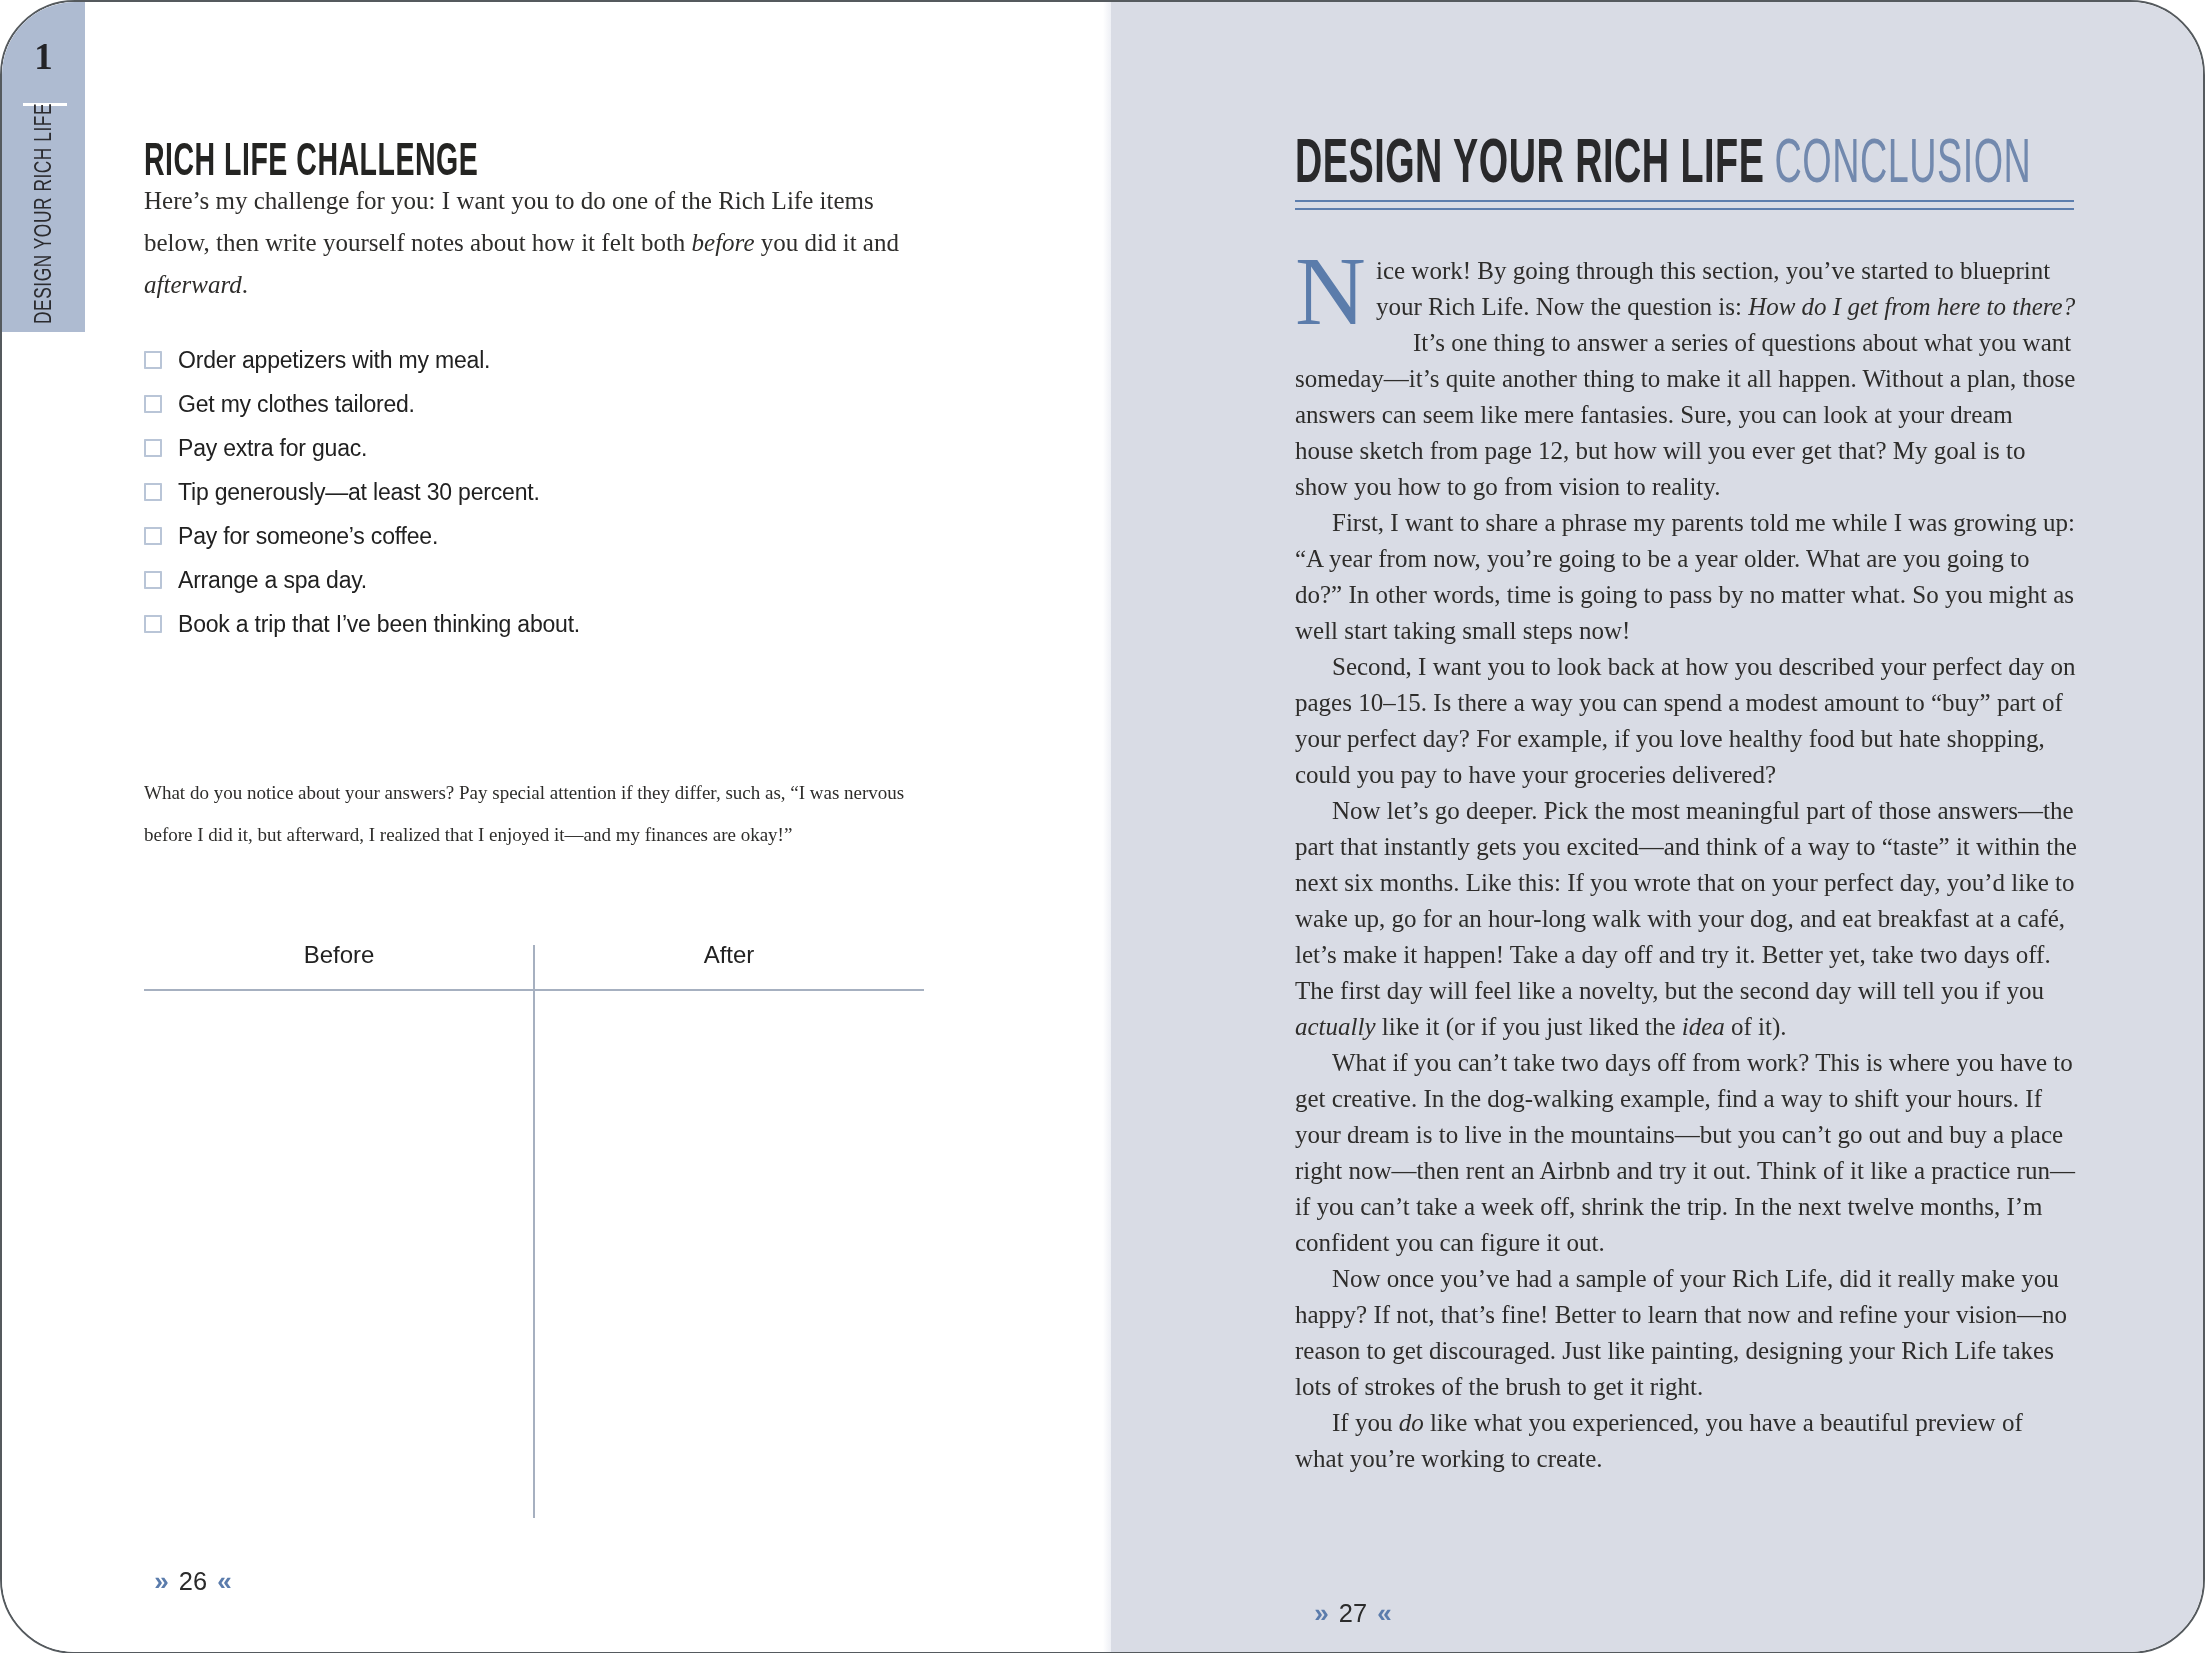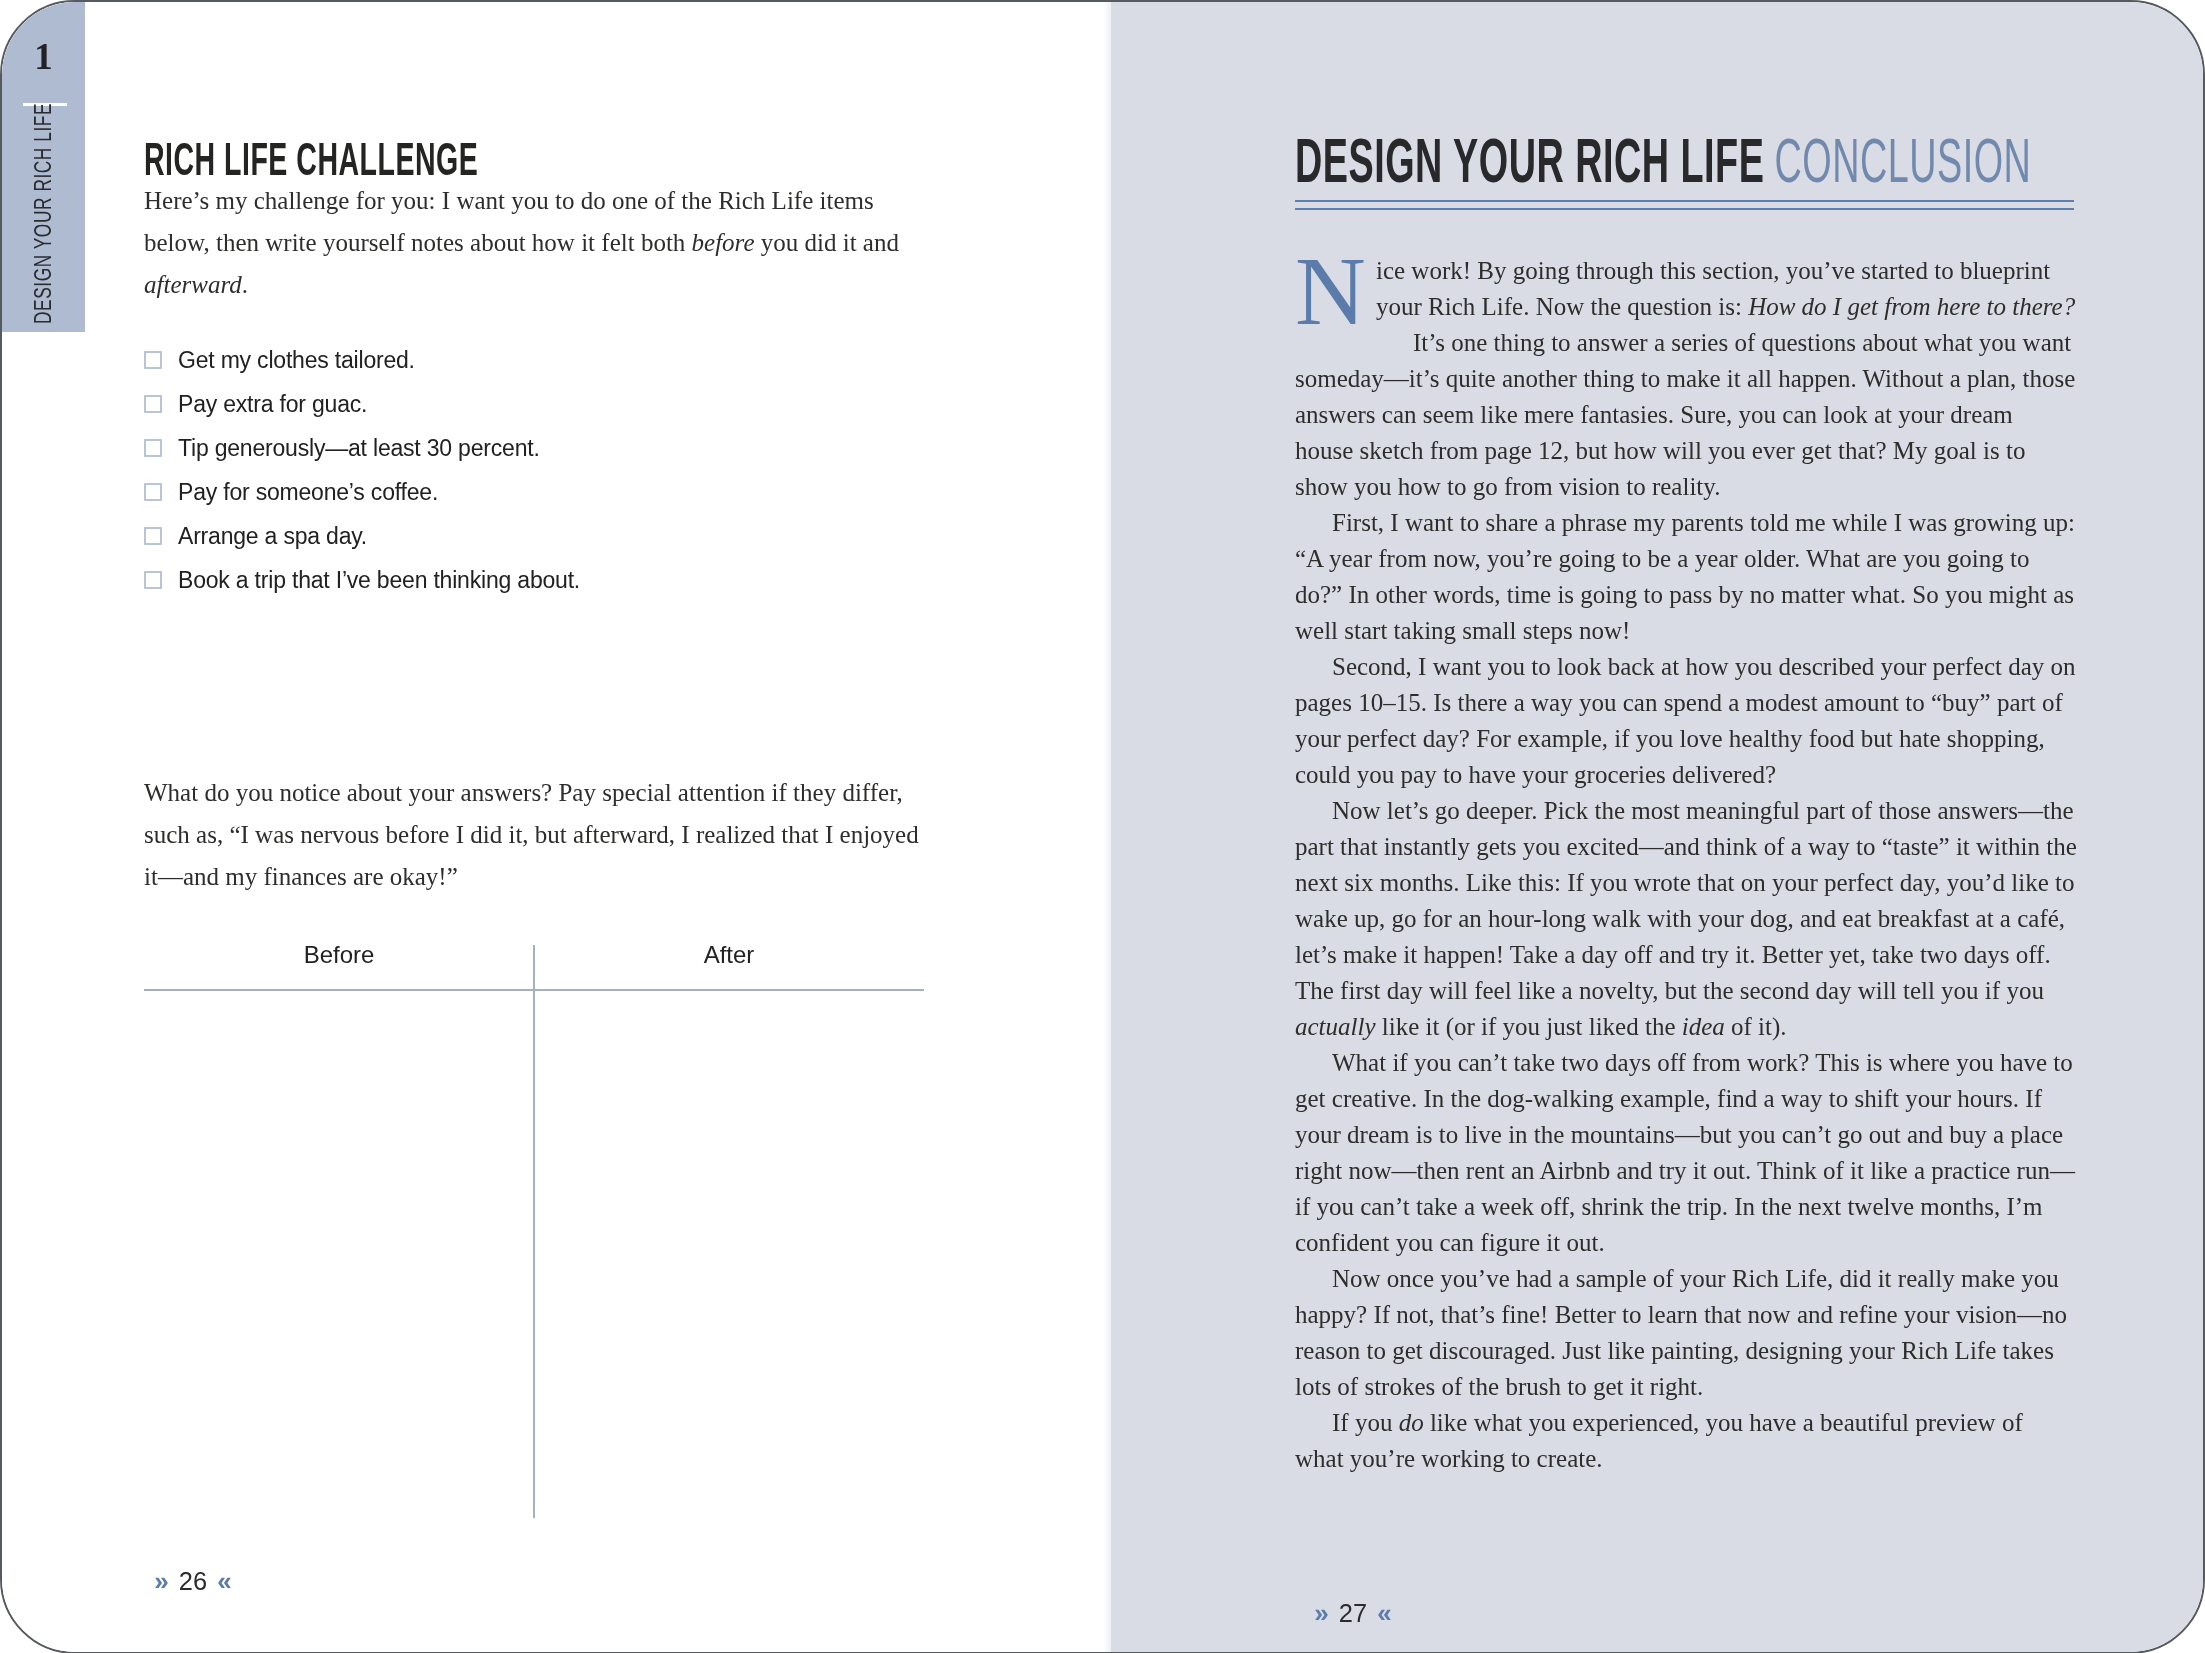"Order appetizers with my meal." li.check-item { html: none -> <li> <span></span> <span>Order appetizers with my meal.</span> </li> }
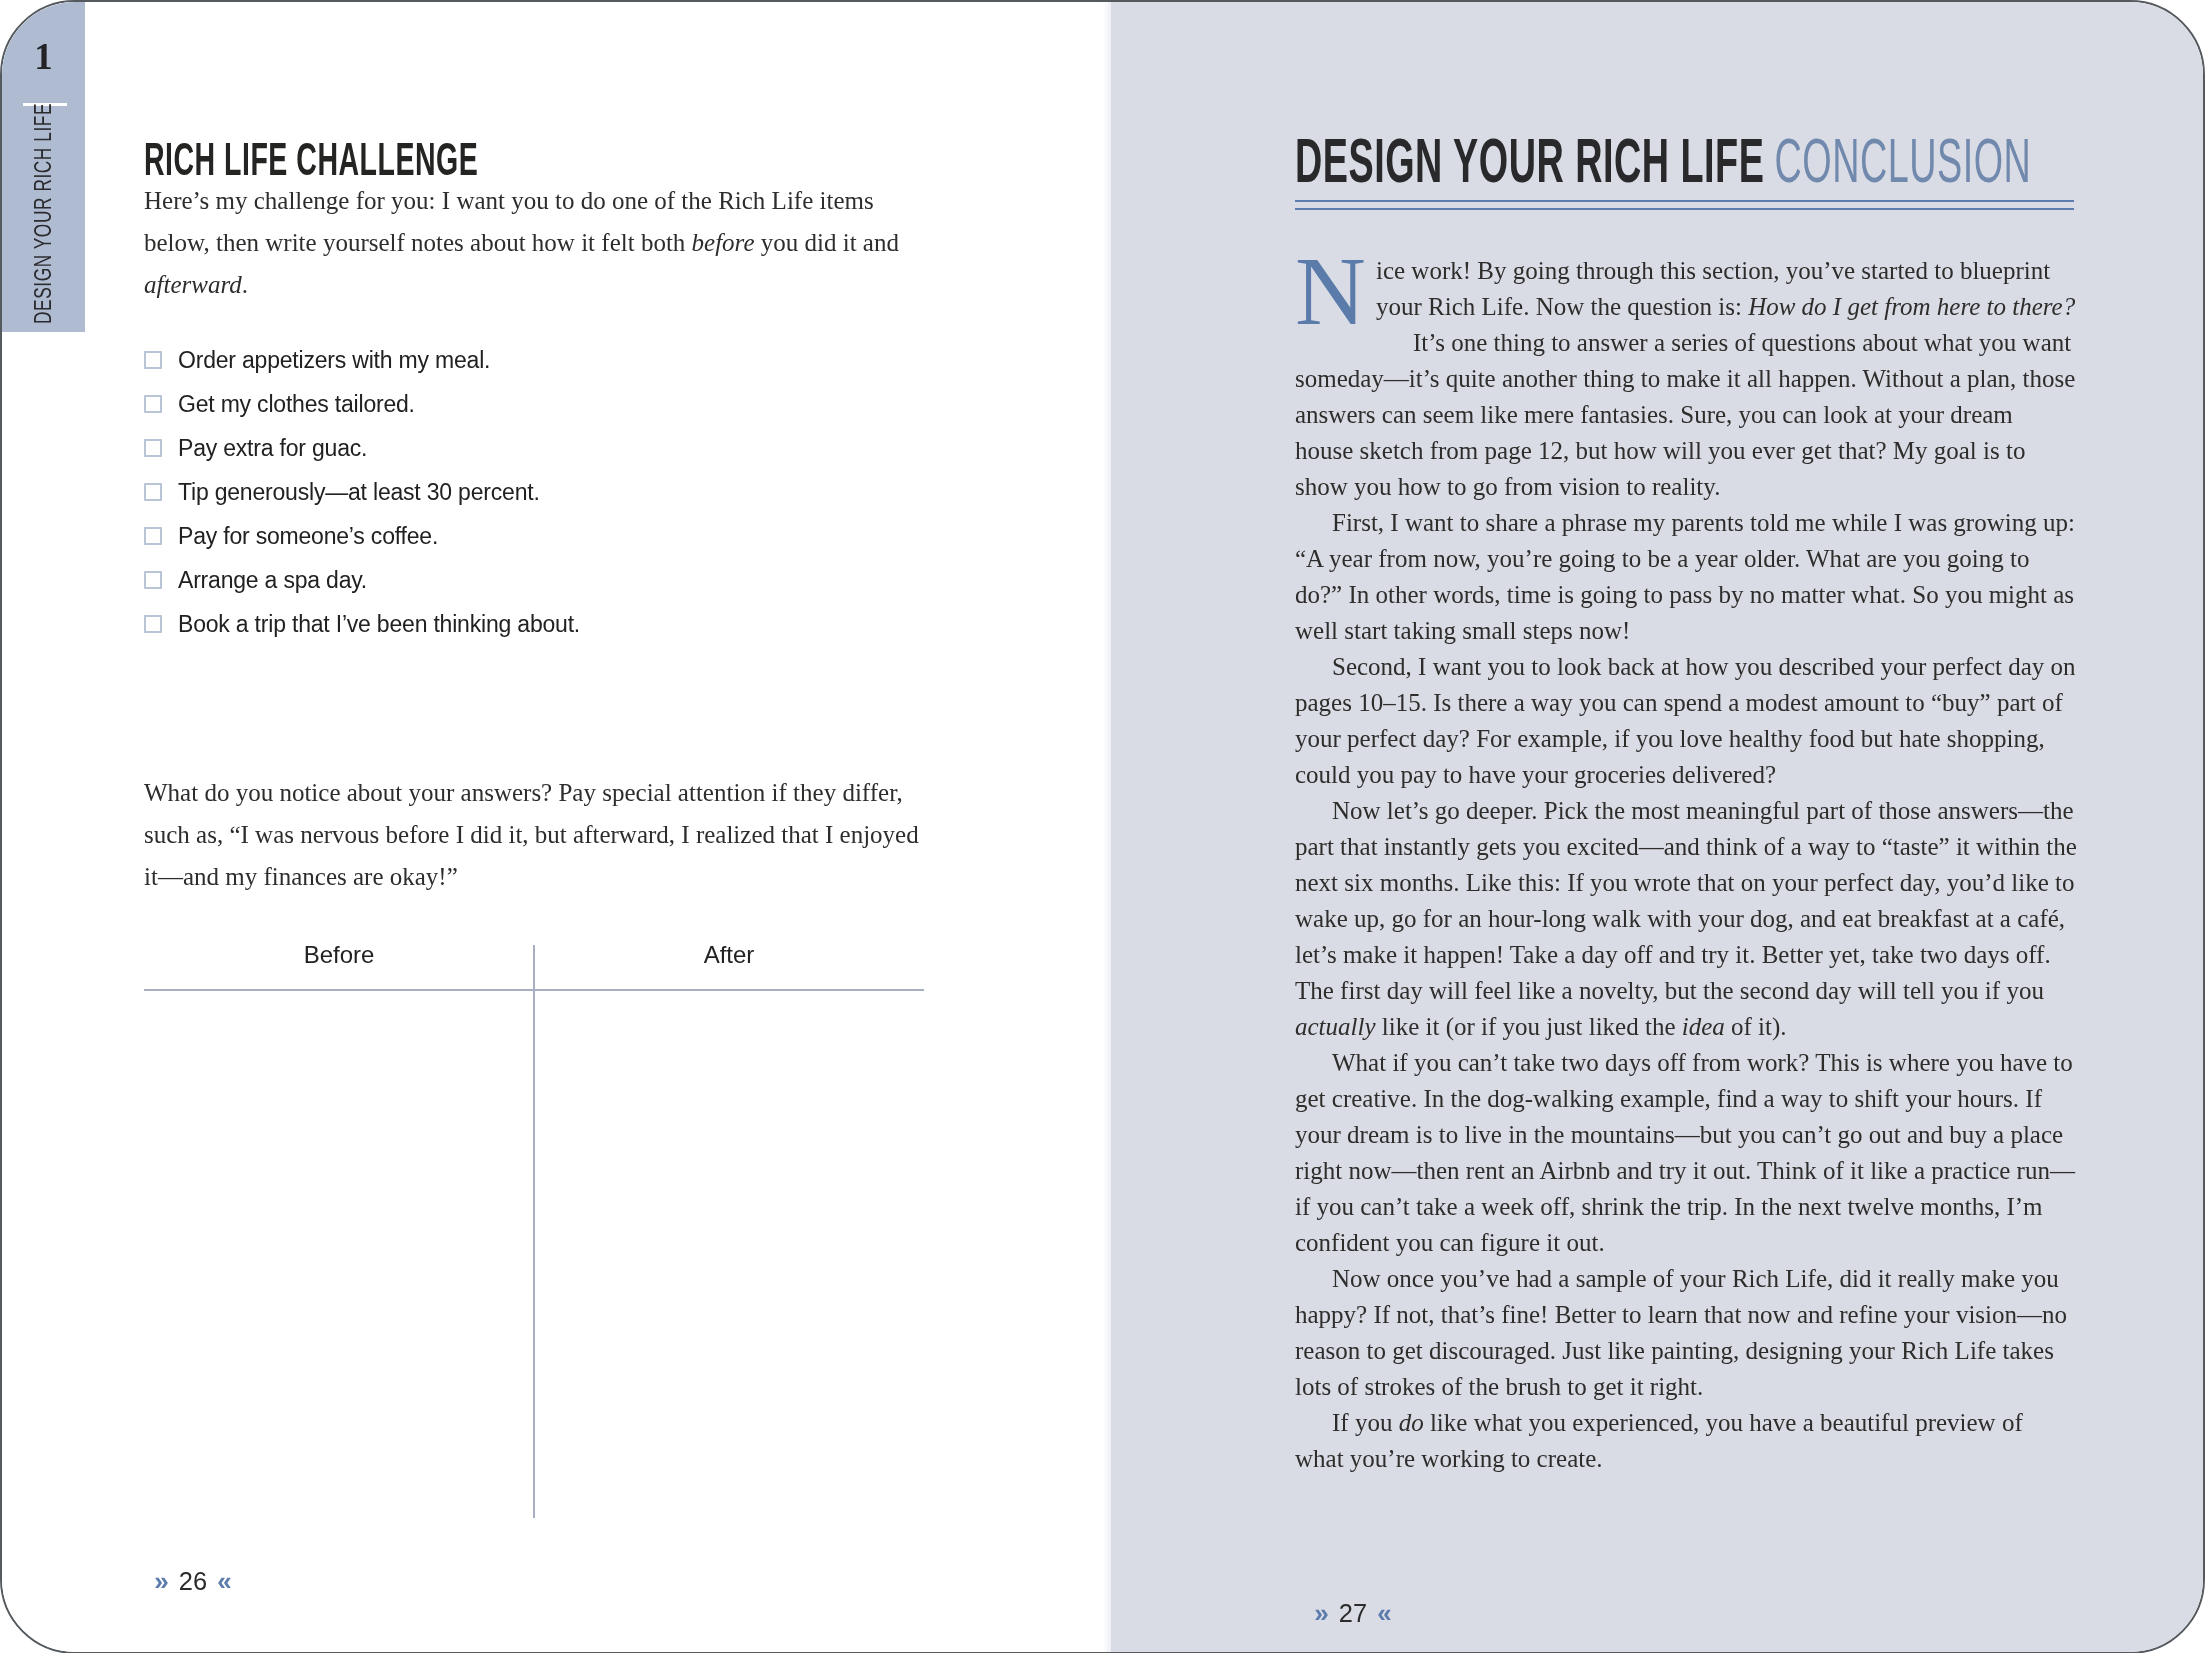"What do you notice about" .lp-notice { font-size: 25px -> 19px }
